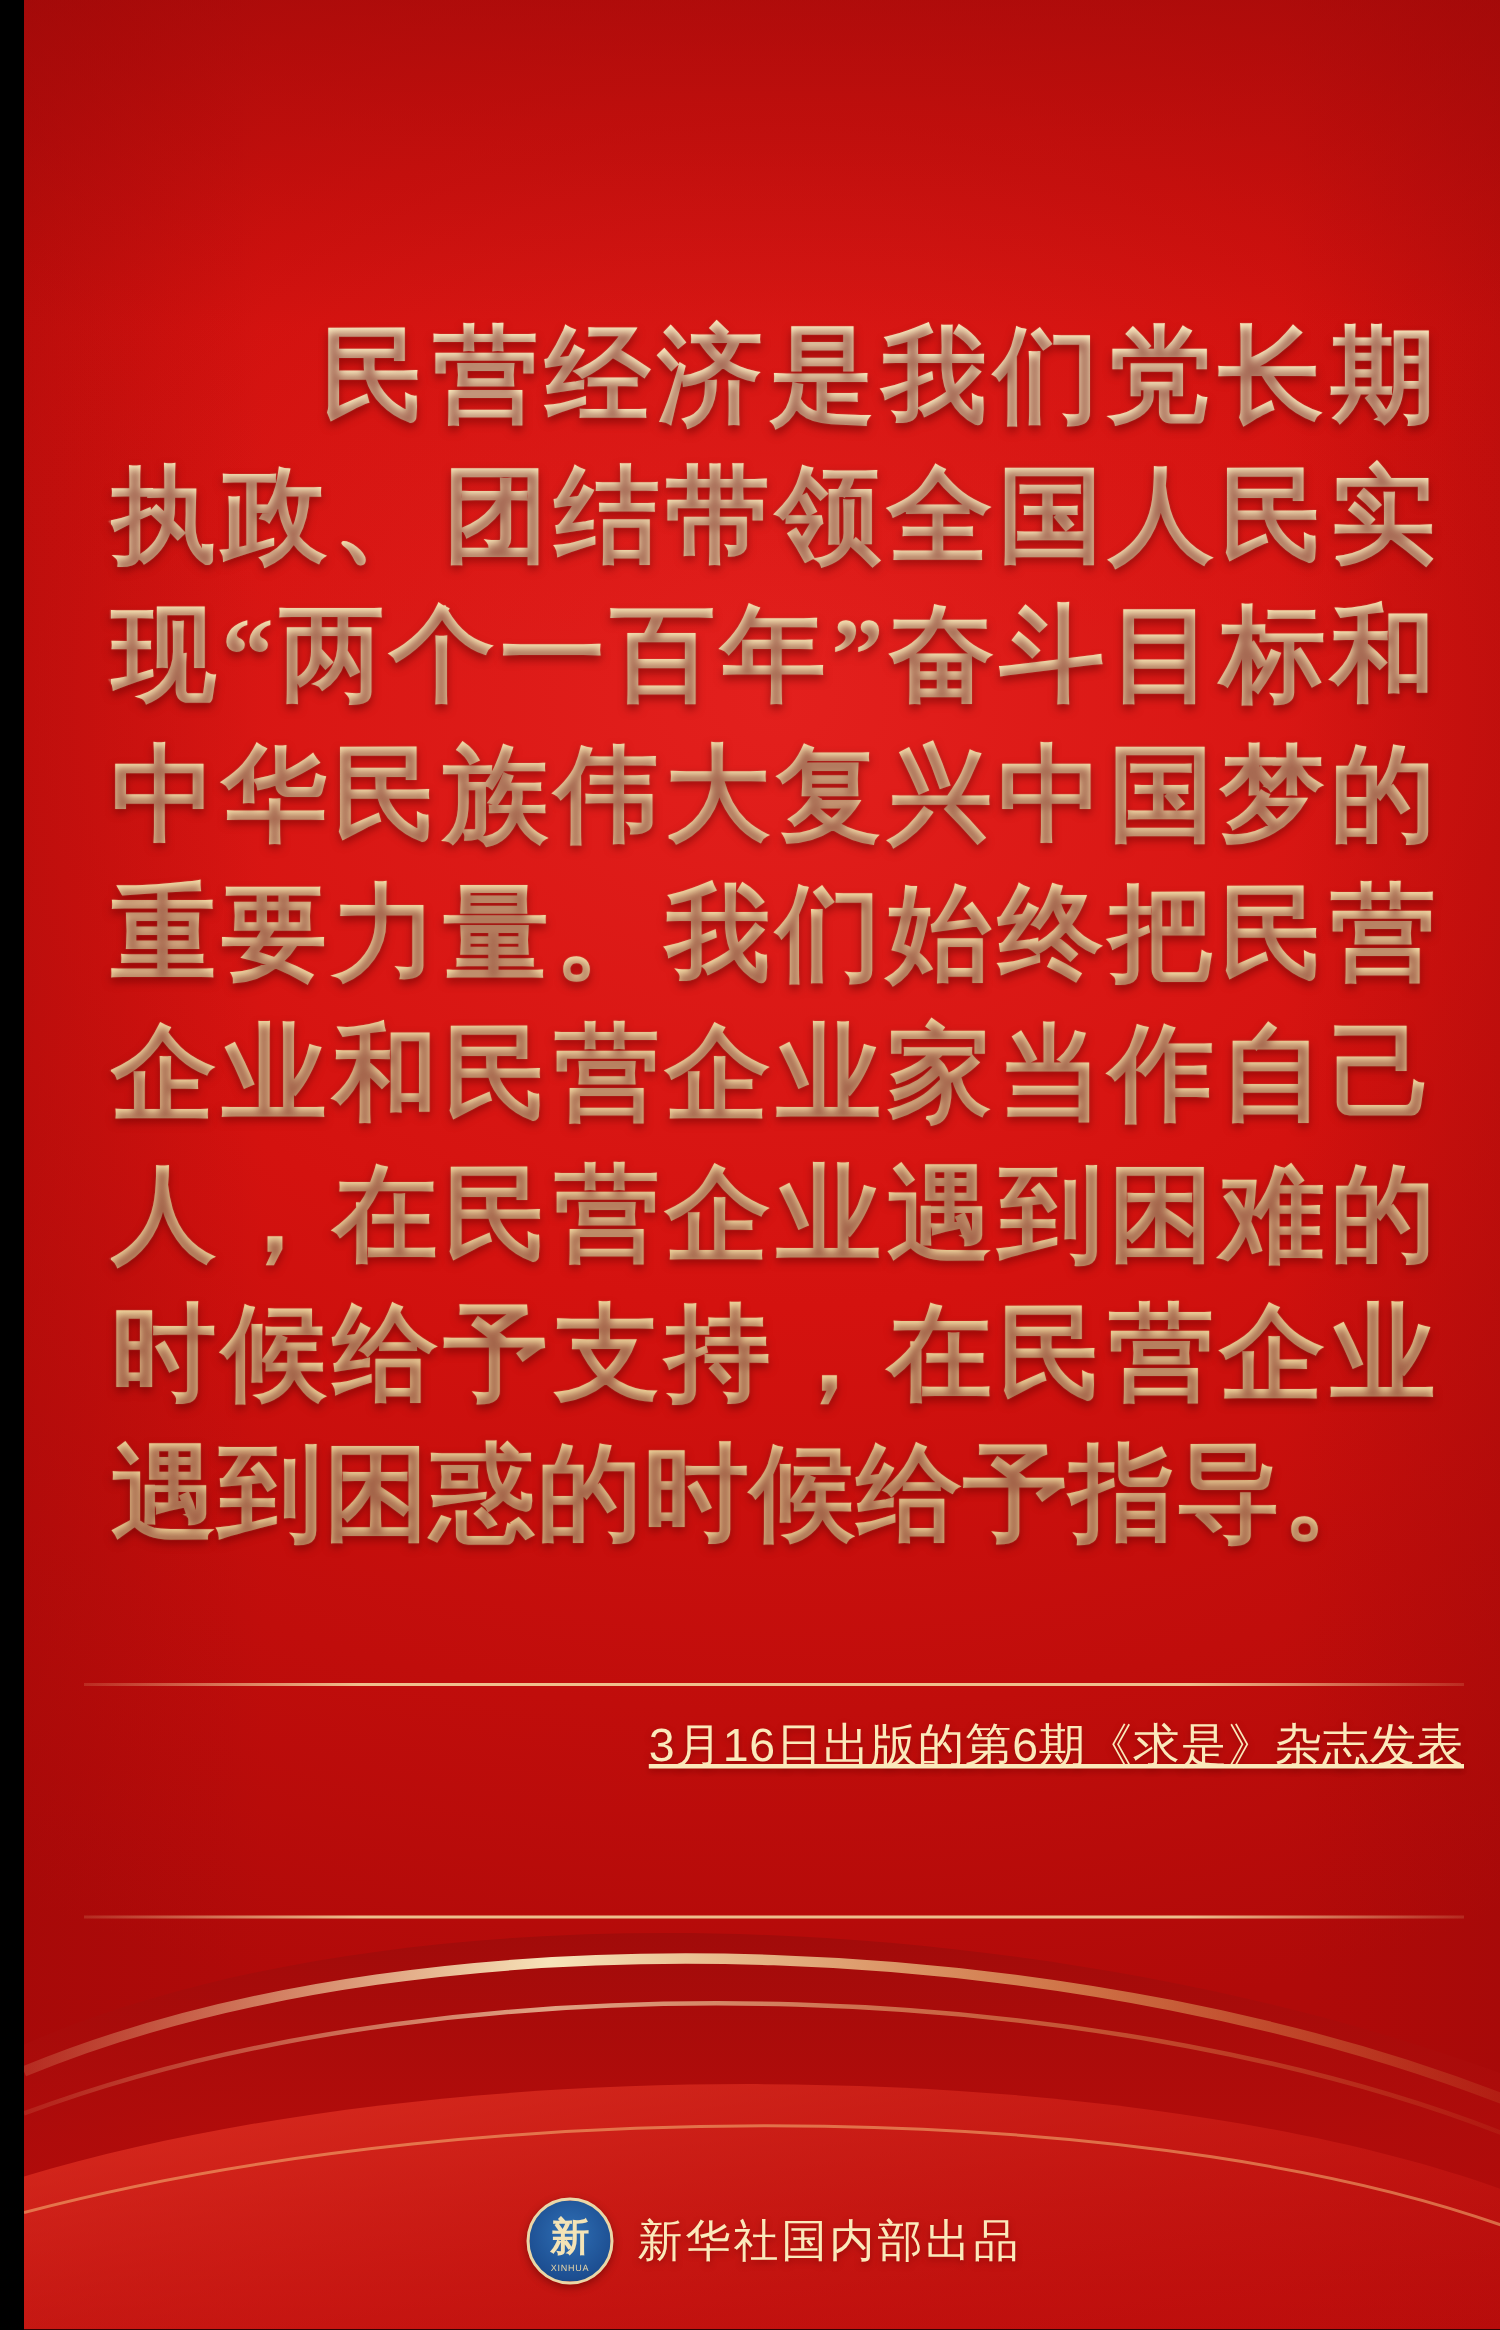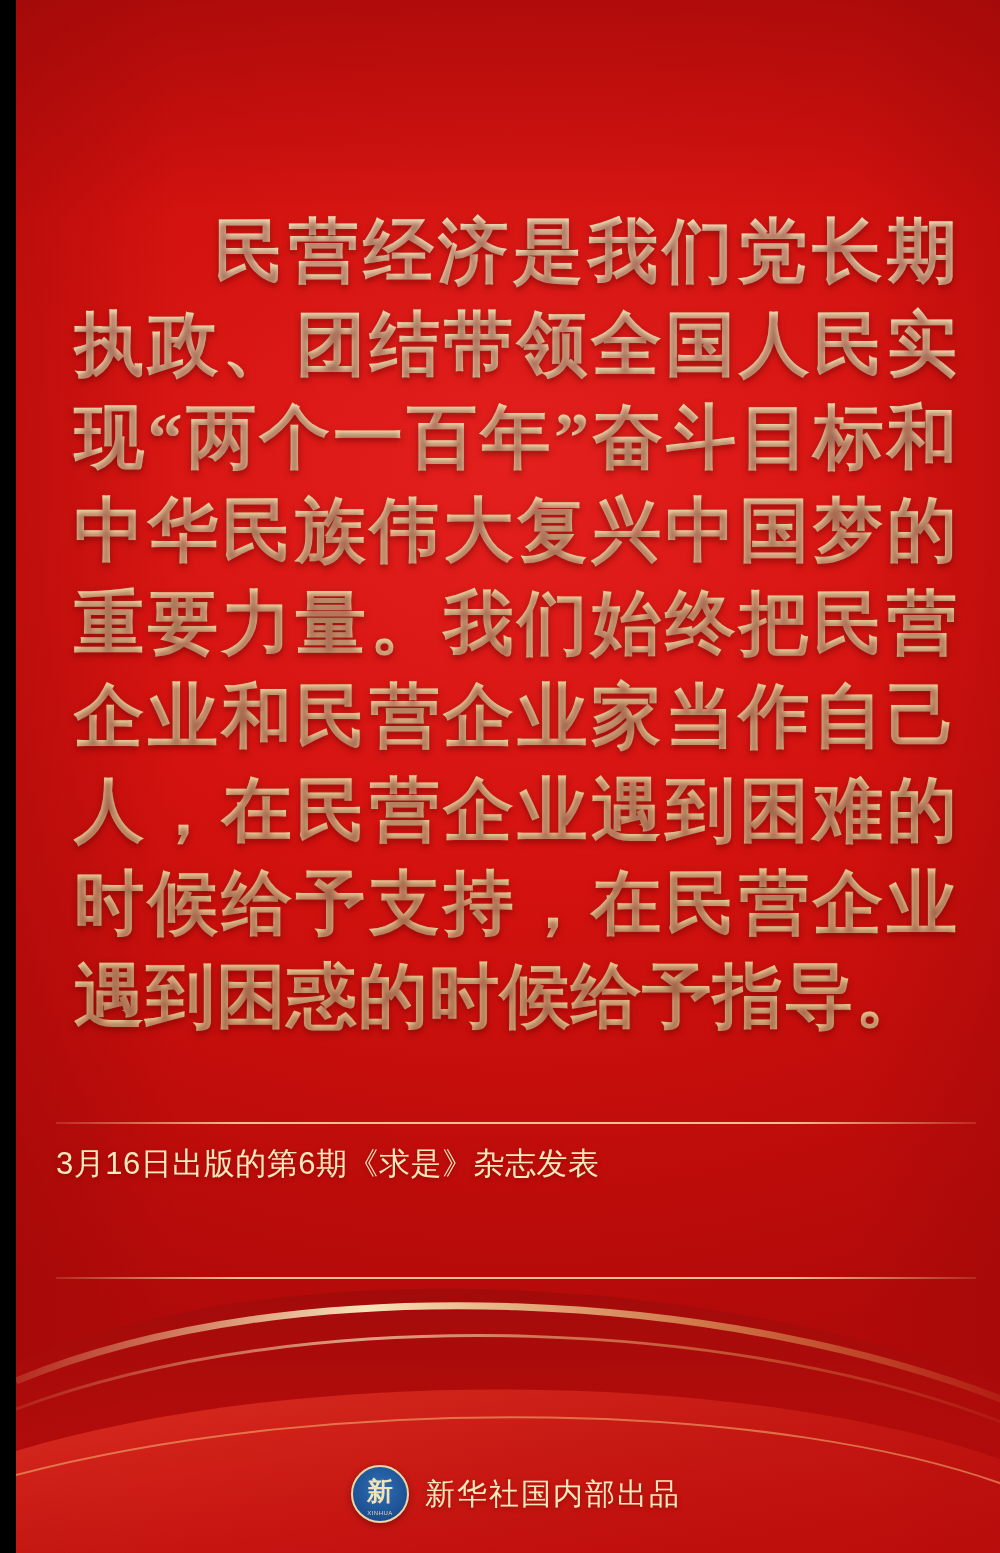"3月16日出版的第6期《求是》杂志发表" .caption { text-align: left -> right; text-decoration: none -> underline }
